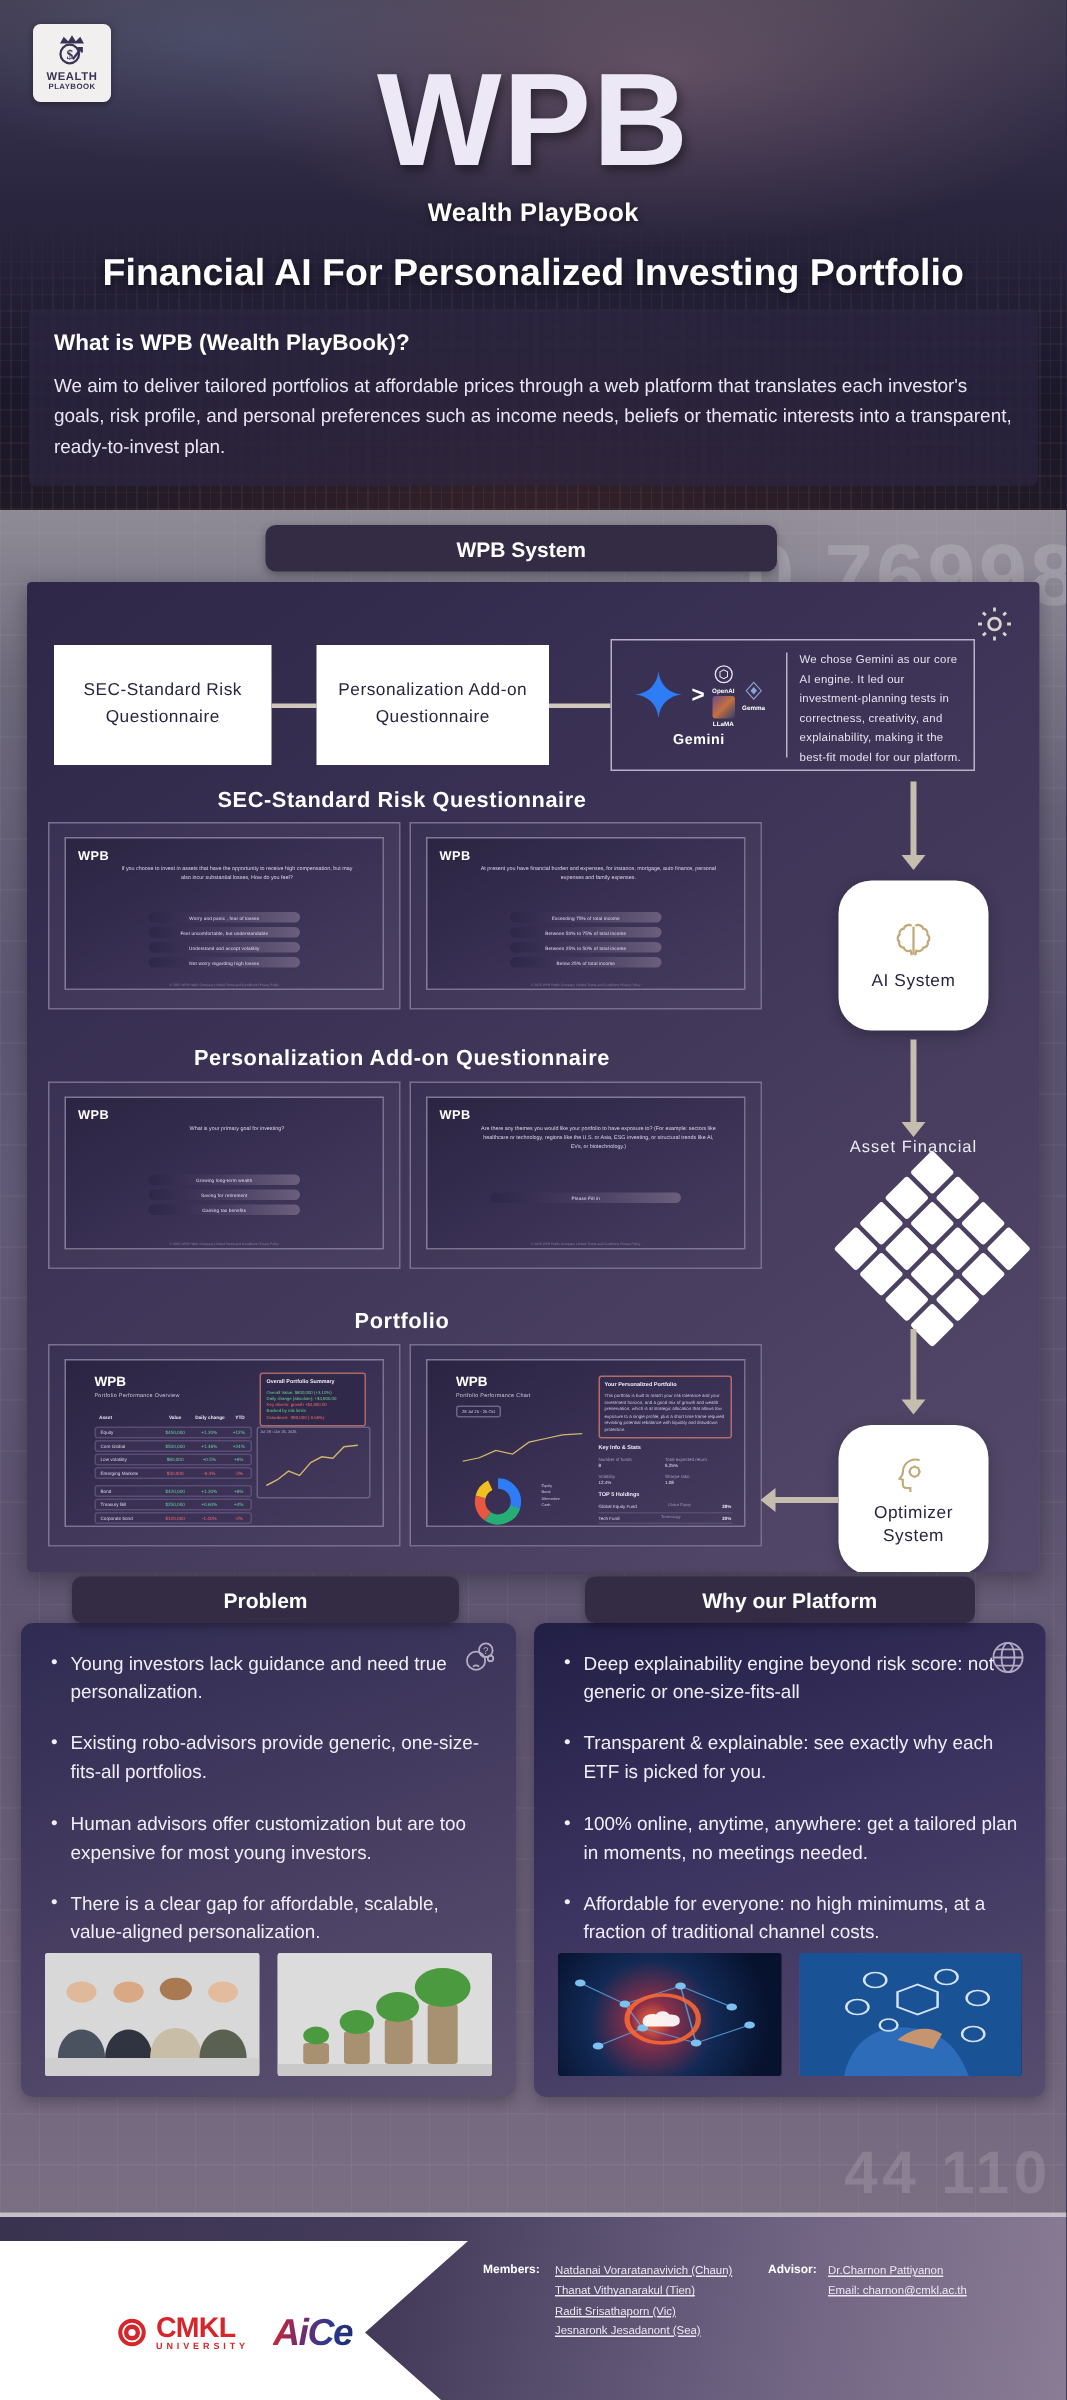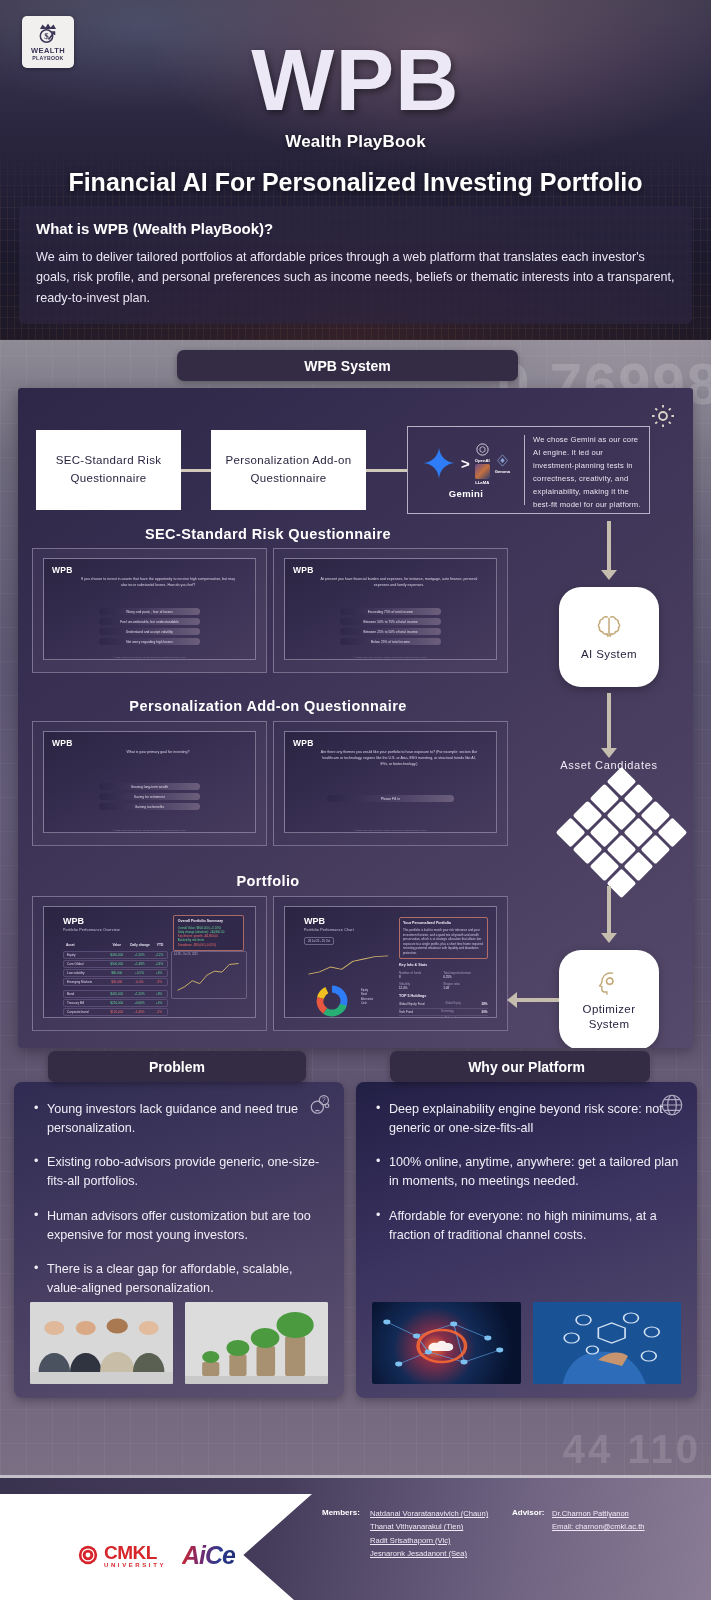"Asset Candidates" div.flowlabel { text: Candidates -> Financial }
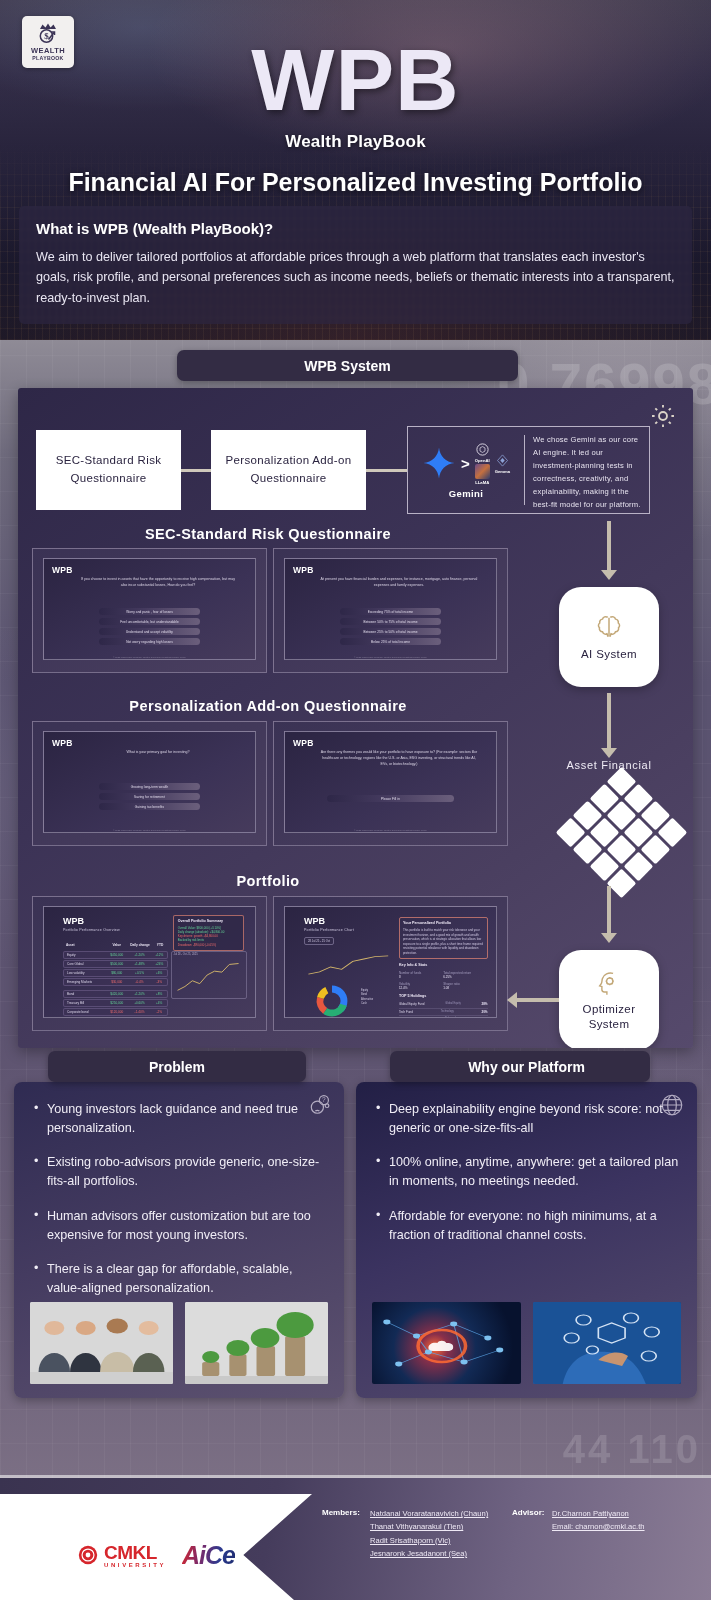"Transparent & explainable: see exactly" li { html: none -> <li>Transparent &amp; explainable: see exactly why each ETF is picked for you.</li> }
